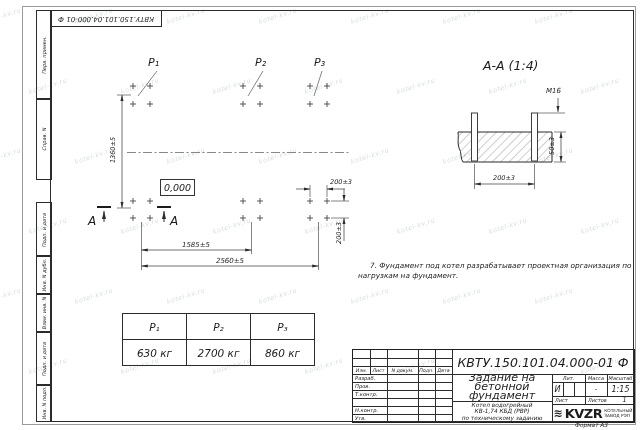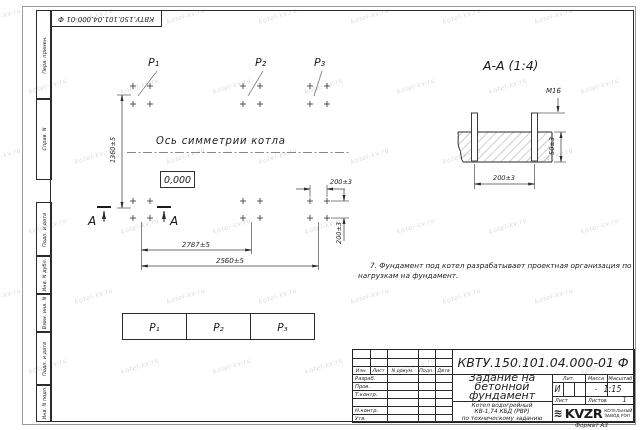"Ось симметрии котла" div.t { html: <div>Ось симметрии котла</div> -> none }
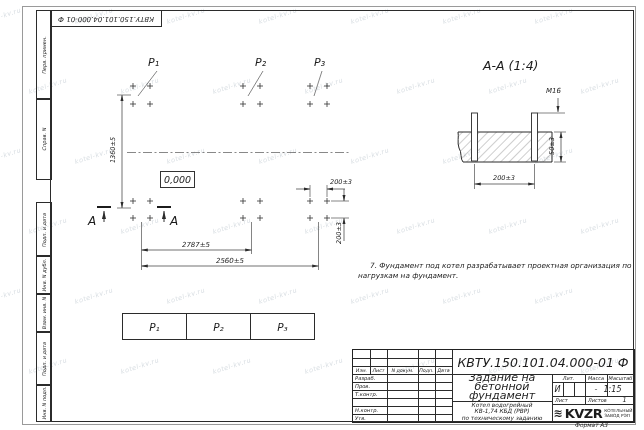"0,000" div.abs { top: 171px -> 179px }
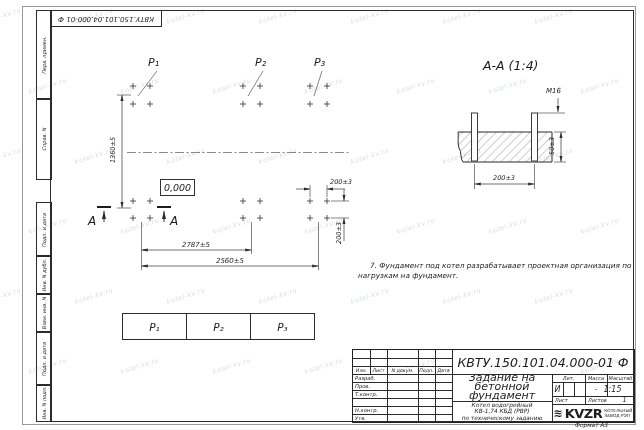"2787±5" div.t { text: 2787 -> 1585 }
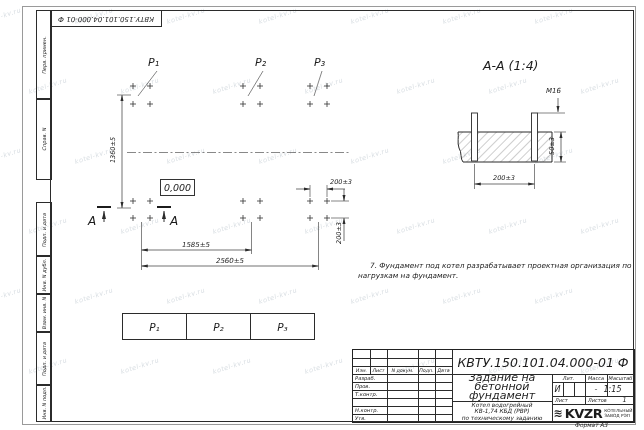"630 кг" tr { html: none -> <tr> <td>630 кг</td> <td>2700 кг</td> <td>860 кг</td> </tr> }
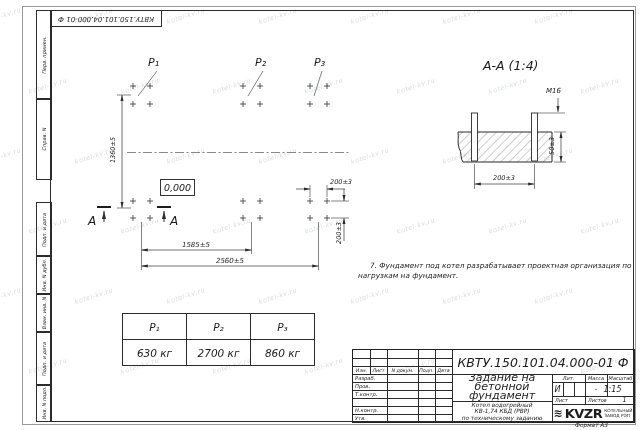"1:15" div.cell { left: 246px -> 254px }
